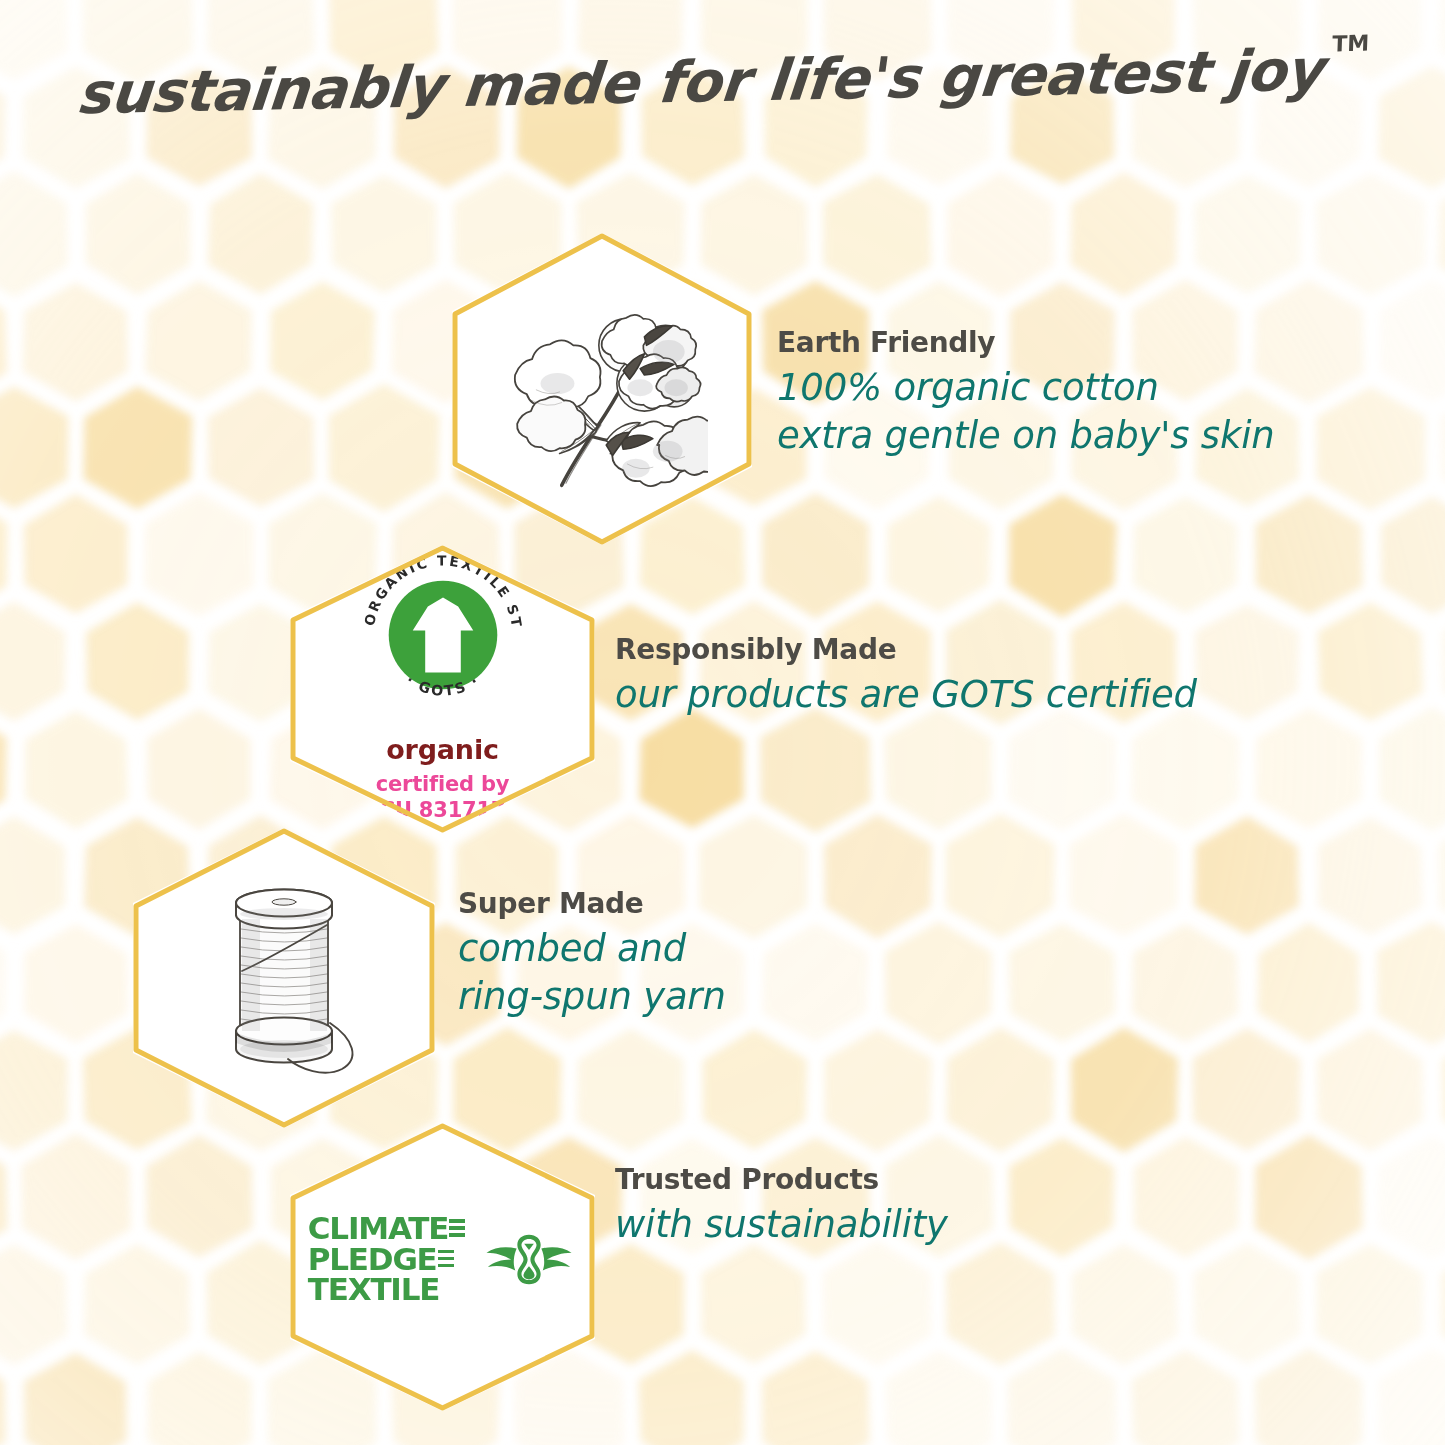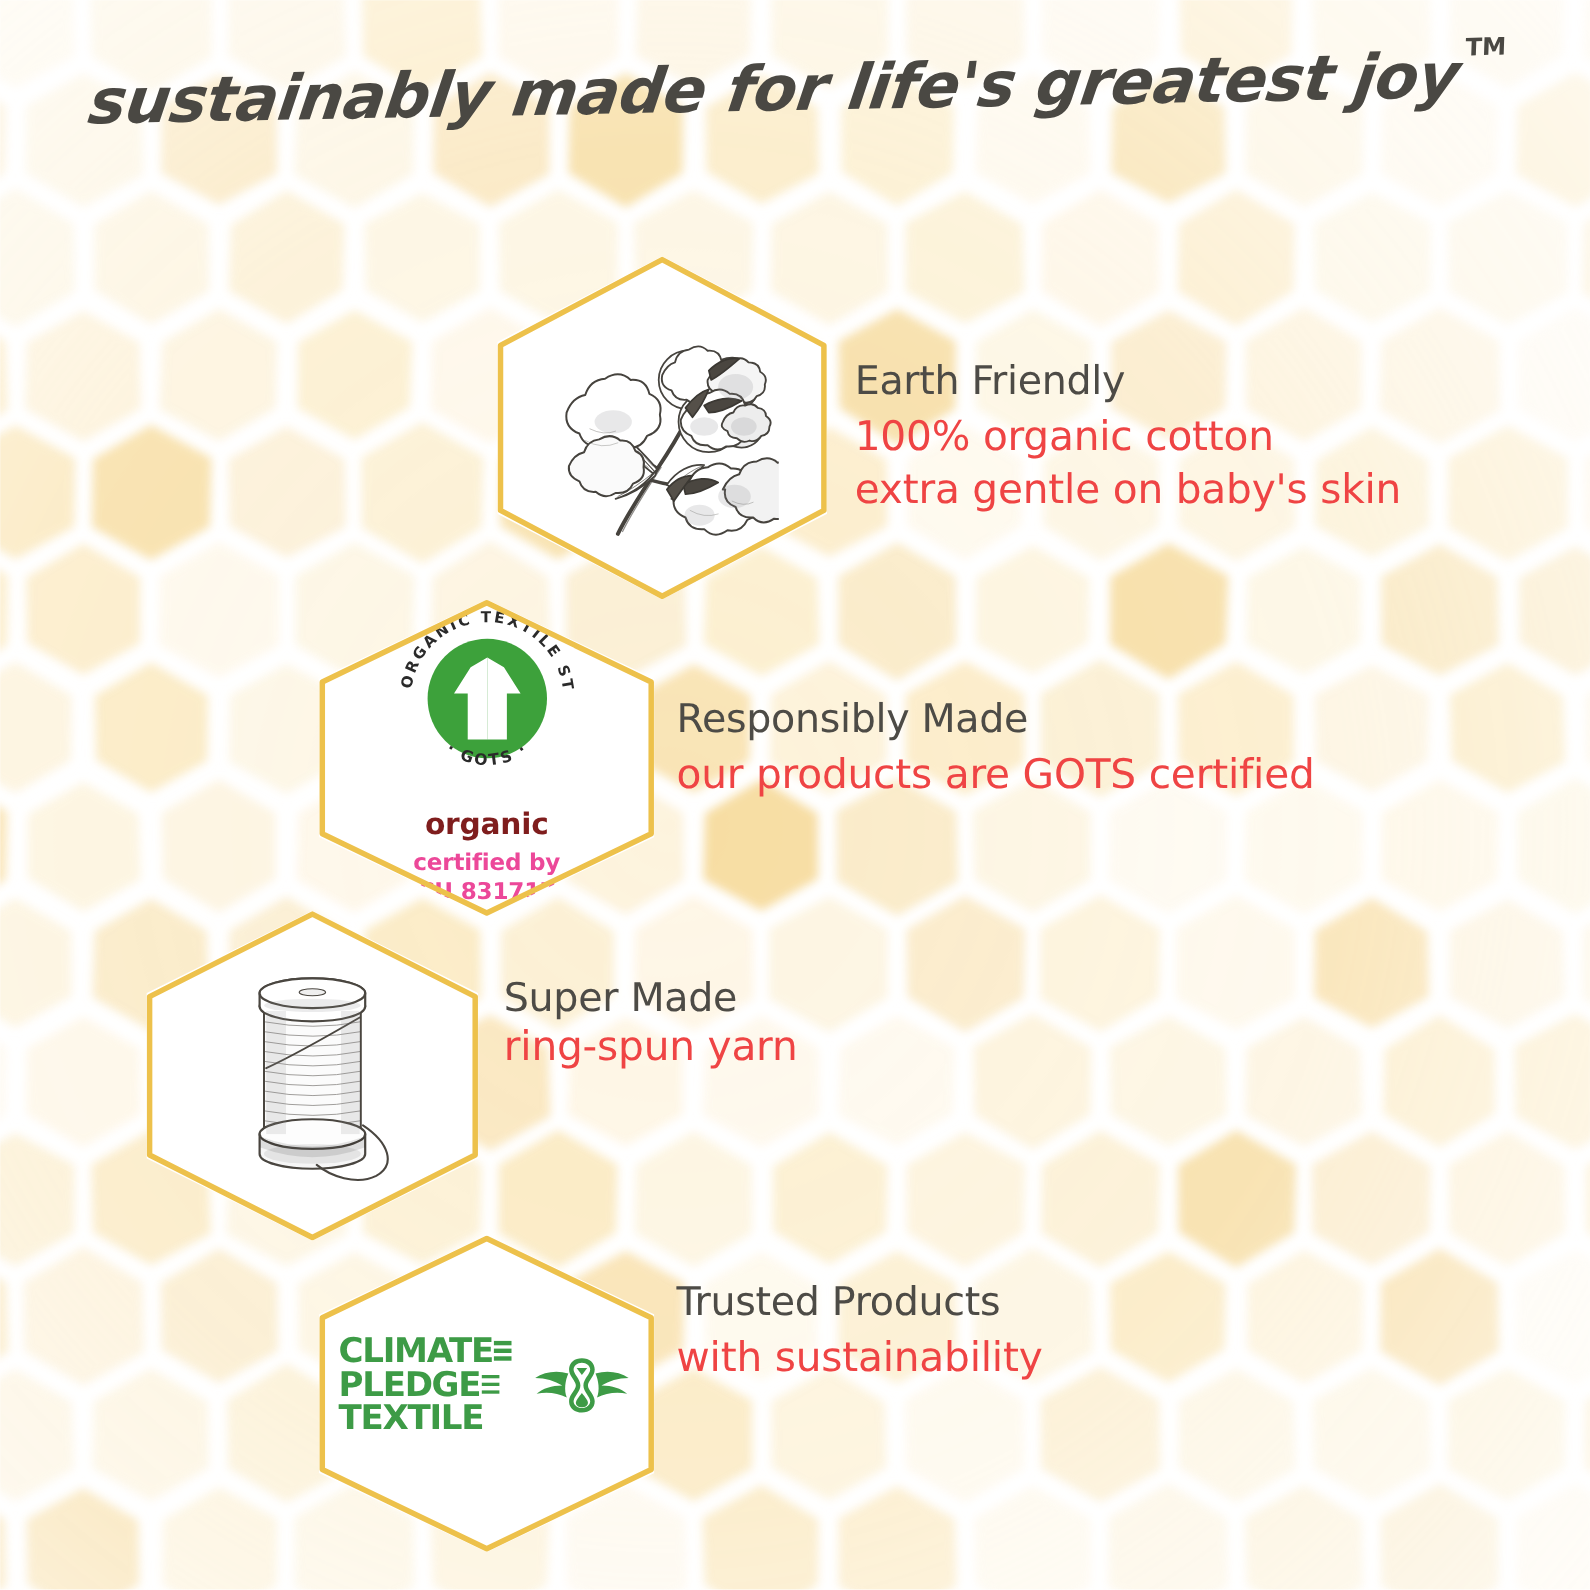"Earth Friendly" .ftitle { font-size: 36px -> 28px; font-weight: 400 -> 700 }
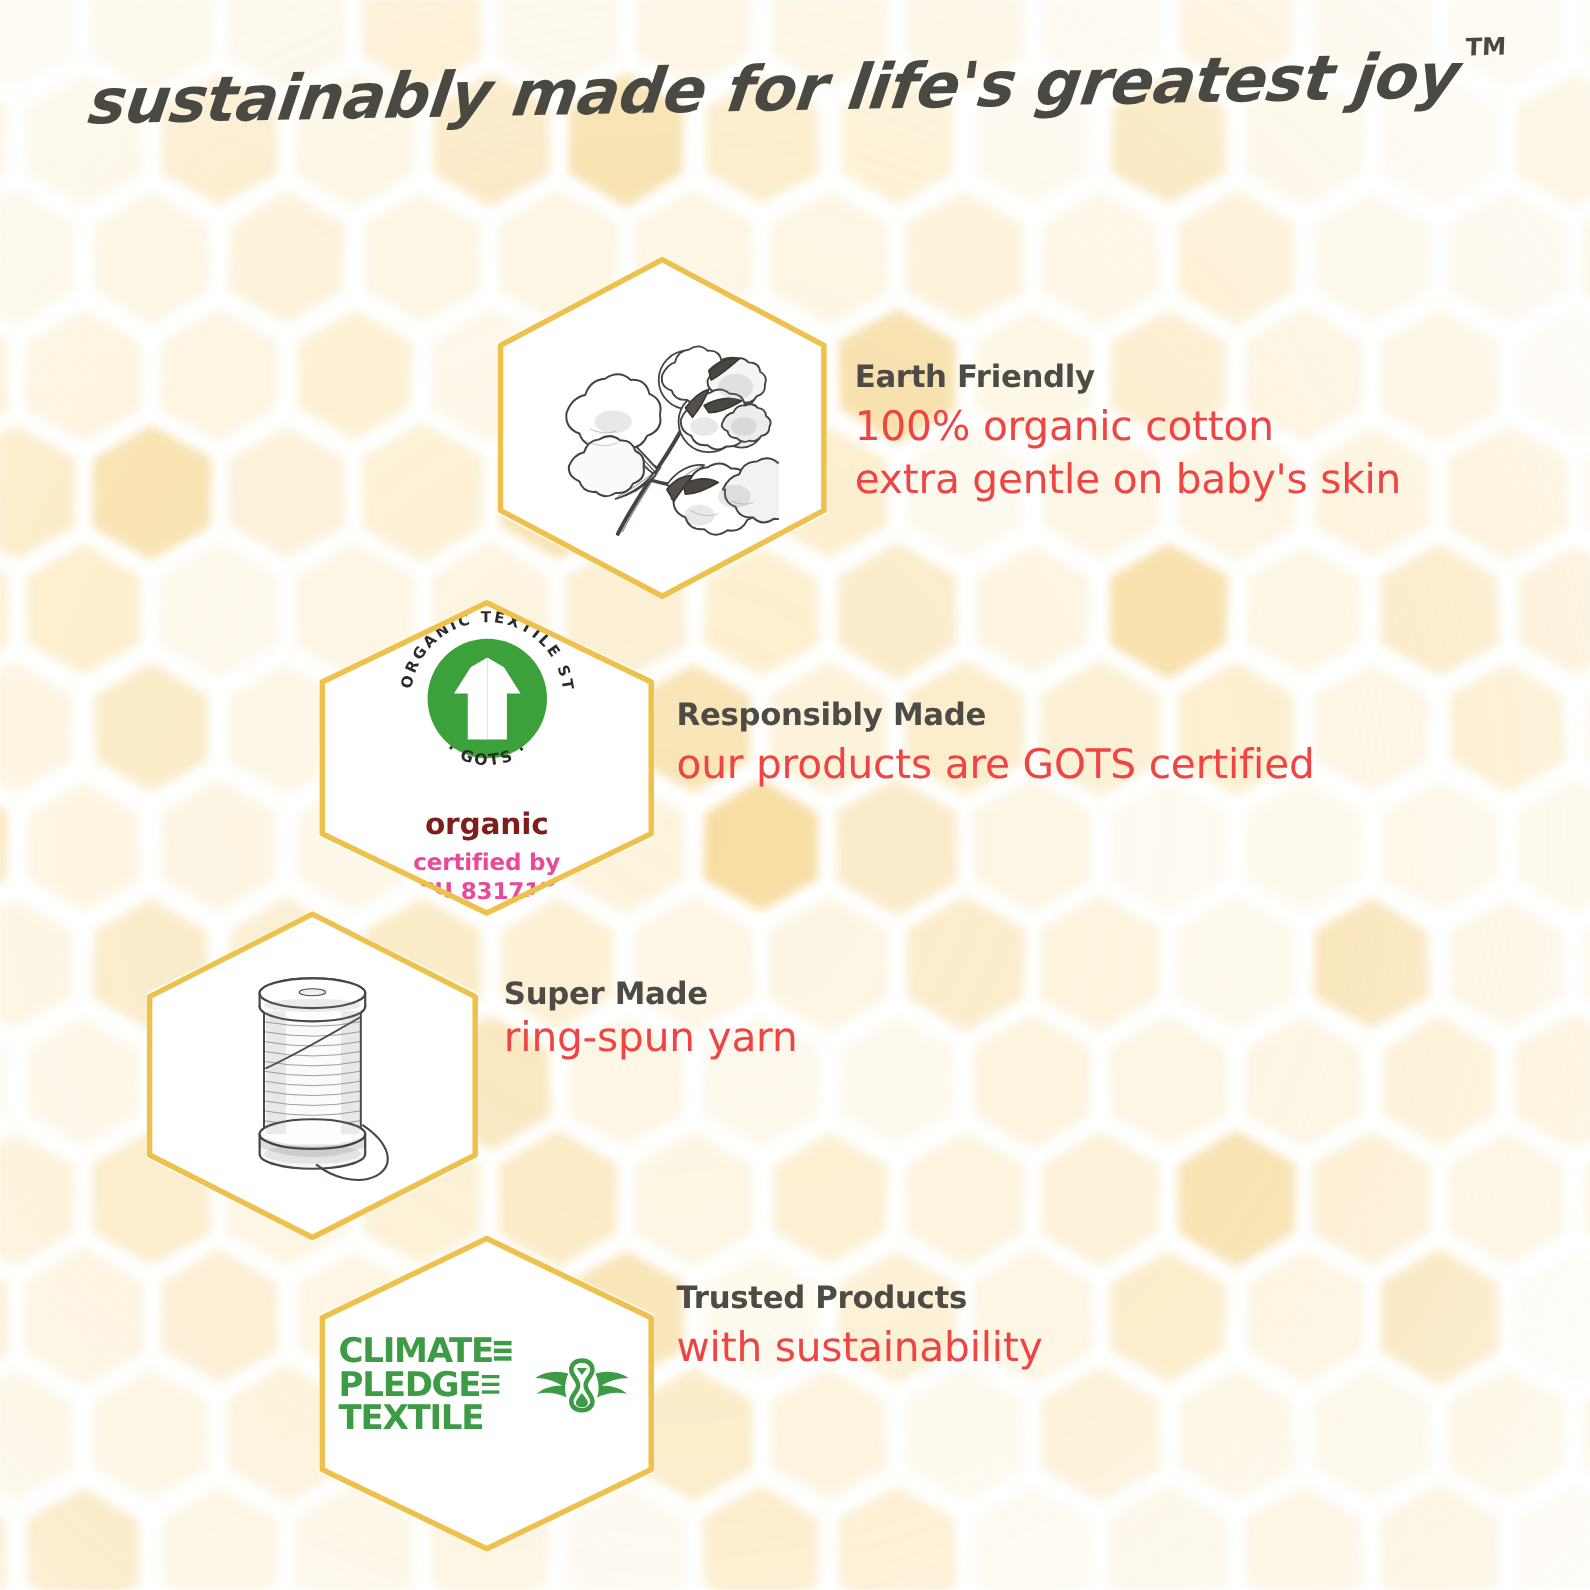"100% organic cotton" .fline { color: #ef4444 -> #0f766e; font-style: none -> italic }
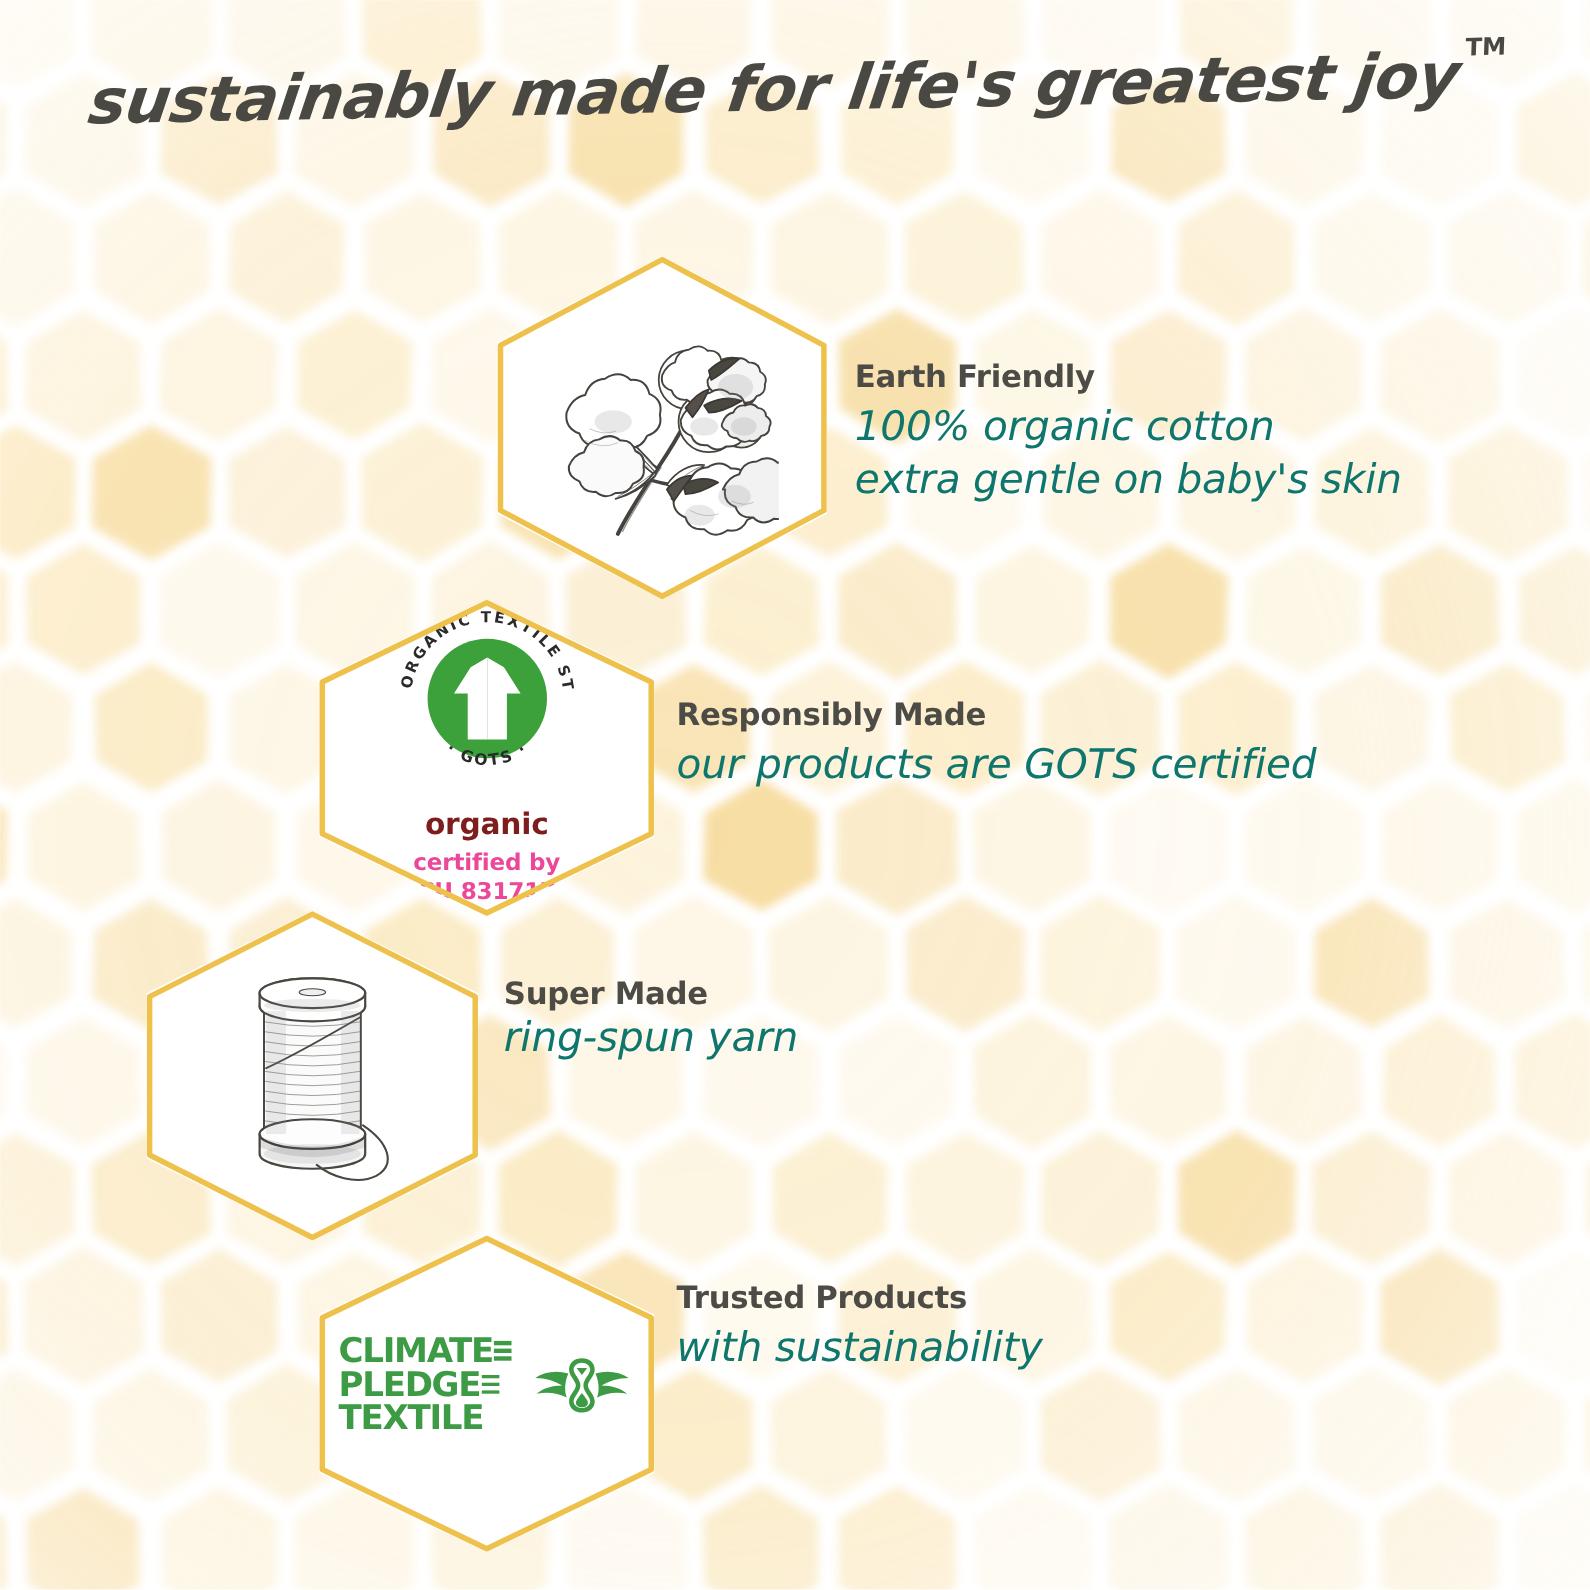"combed and" div.fline { html: none -> <div>combed and</div> }
